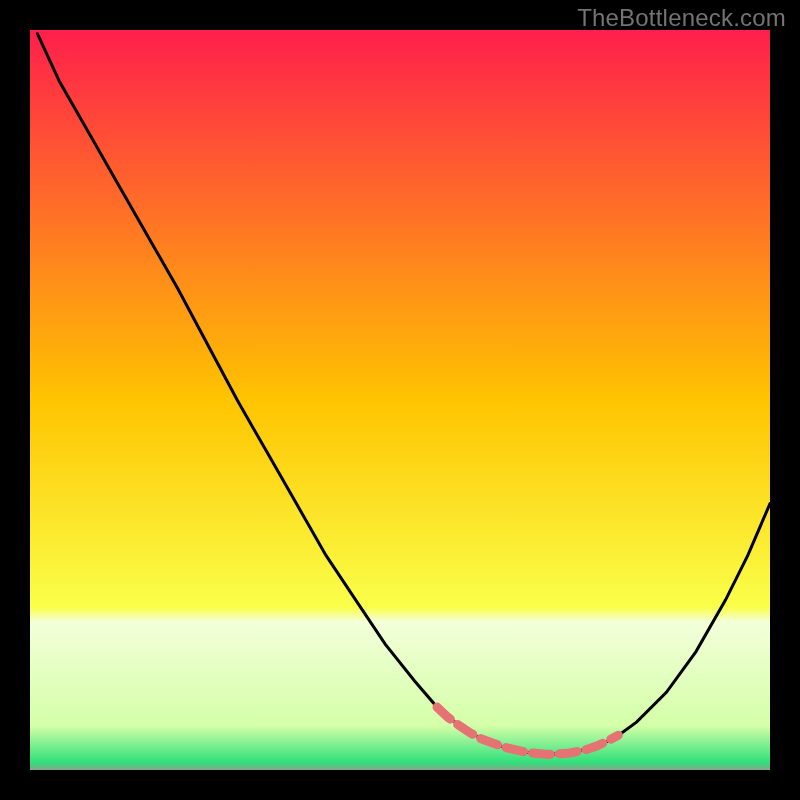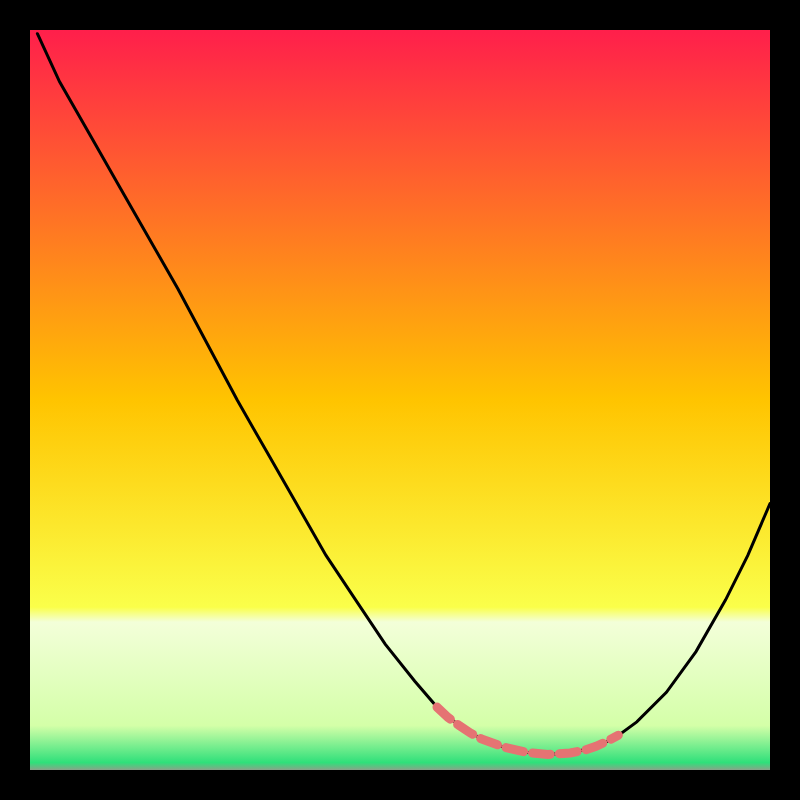"TheBottleneck.com" div.watermark { html: none -> <div>TheBottleneck.com</div> }
